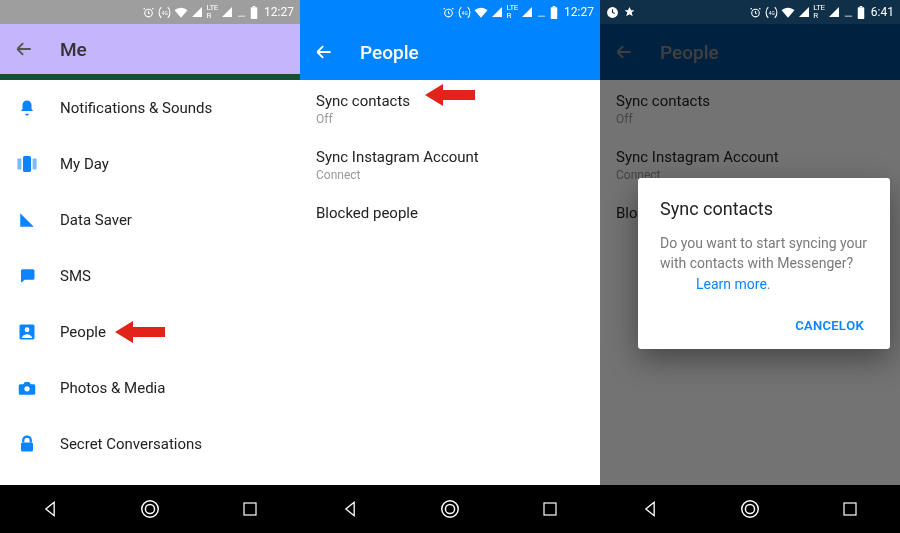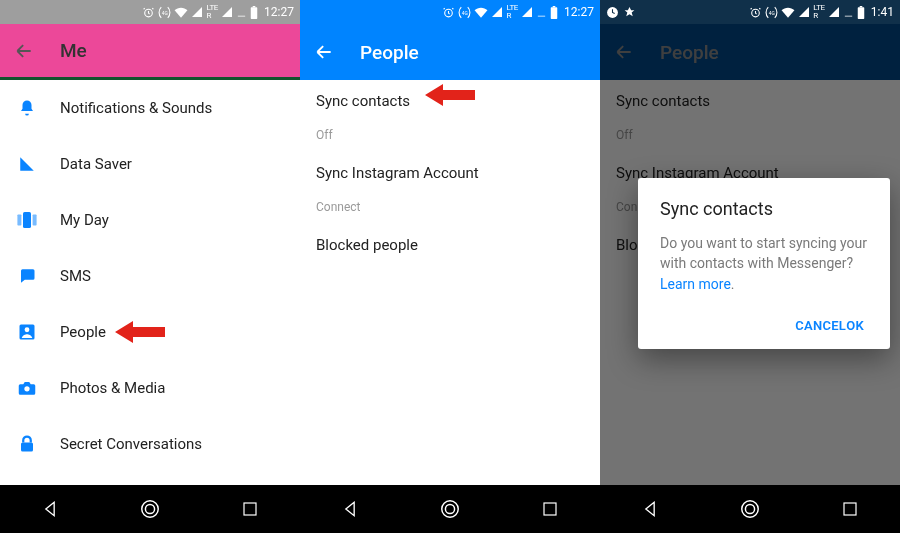"1:41" span.clock { text: 1:41 -> 6:41 }
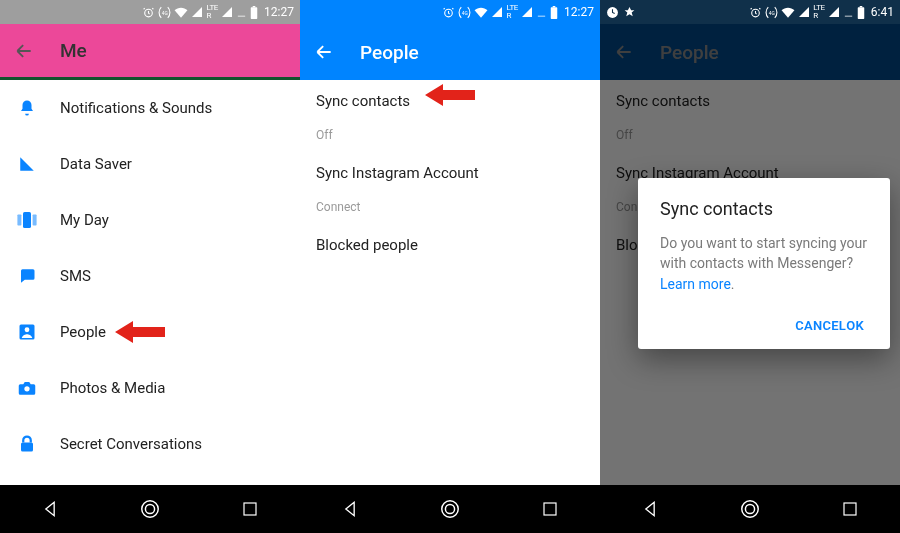"Me" .hdr-light { background: #ec4899 -> #c4b5fd; border-bottom: 3px solid #14532d -> 6px solid #14532d }
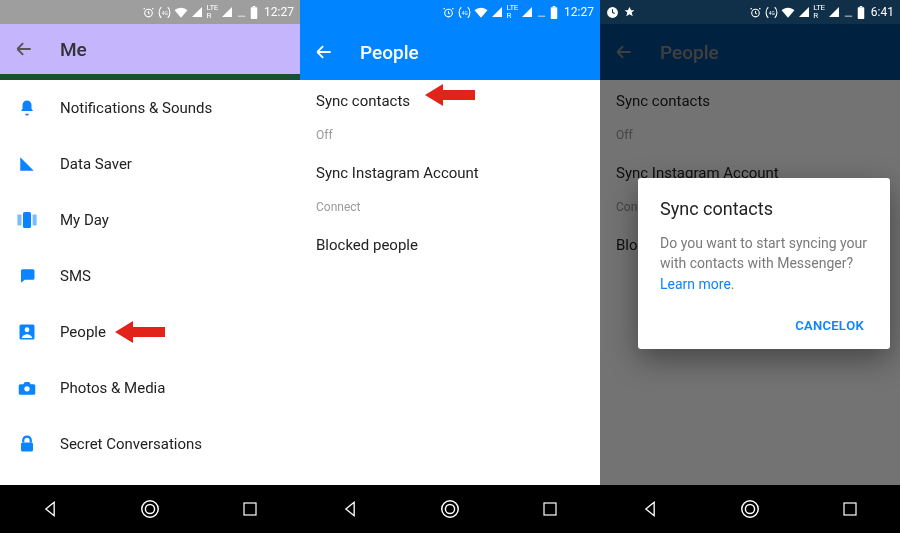"Off" .people-item .pi-sub { margin-top: 18px -> 2px }
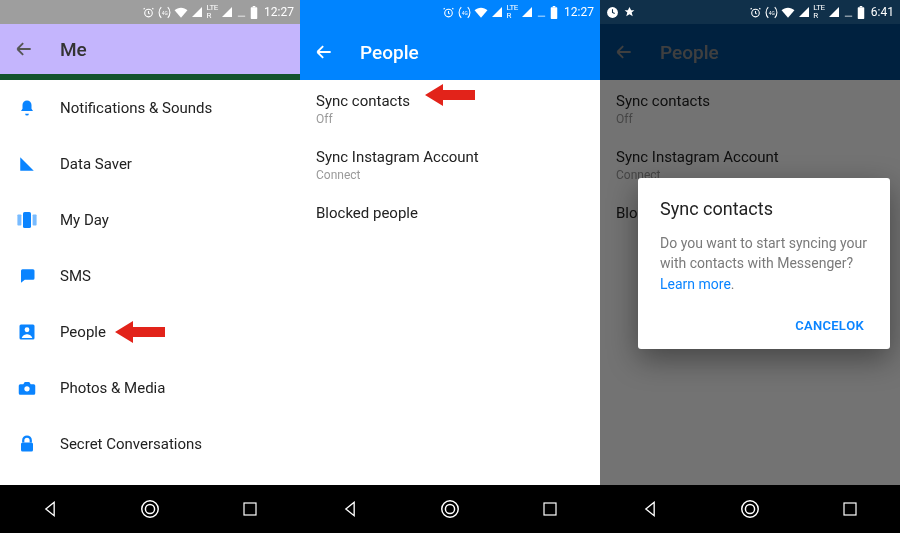"Data Saver" div.settings-item { order: before "My Day" -> after "My Day" }
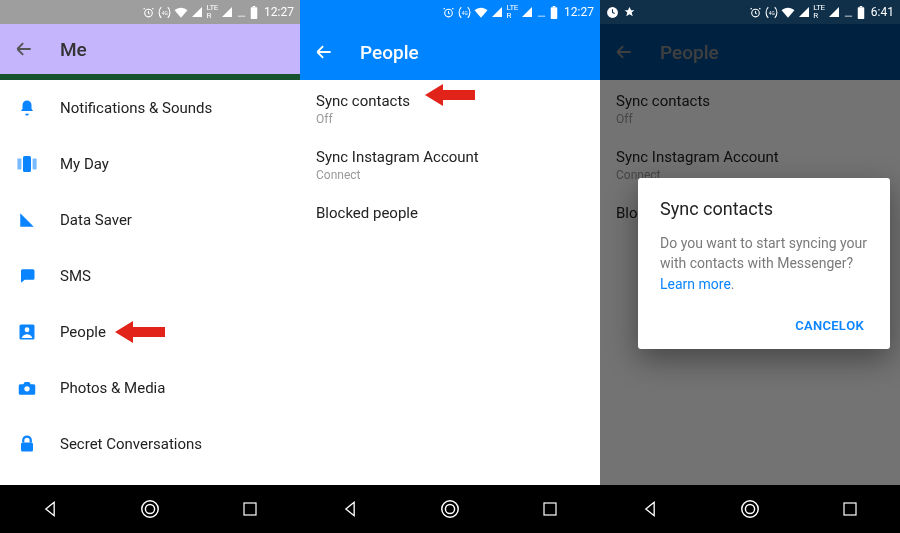"Learn more" .dialog-body .learn { margin-left: none -> 36px }
